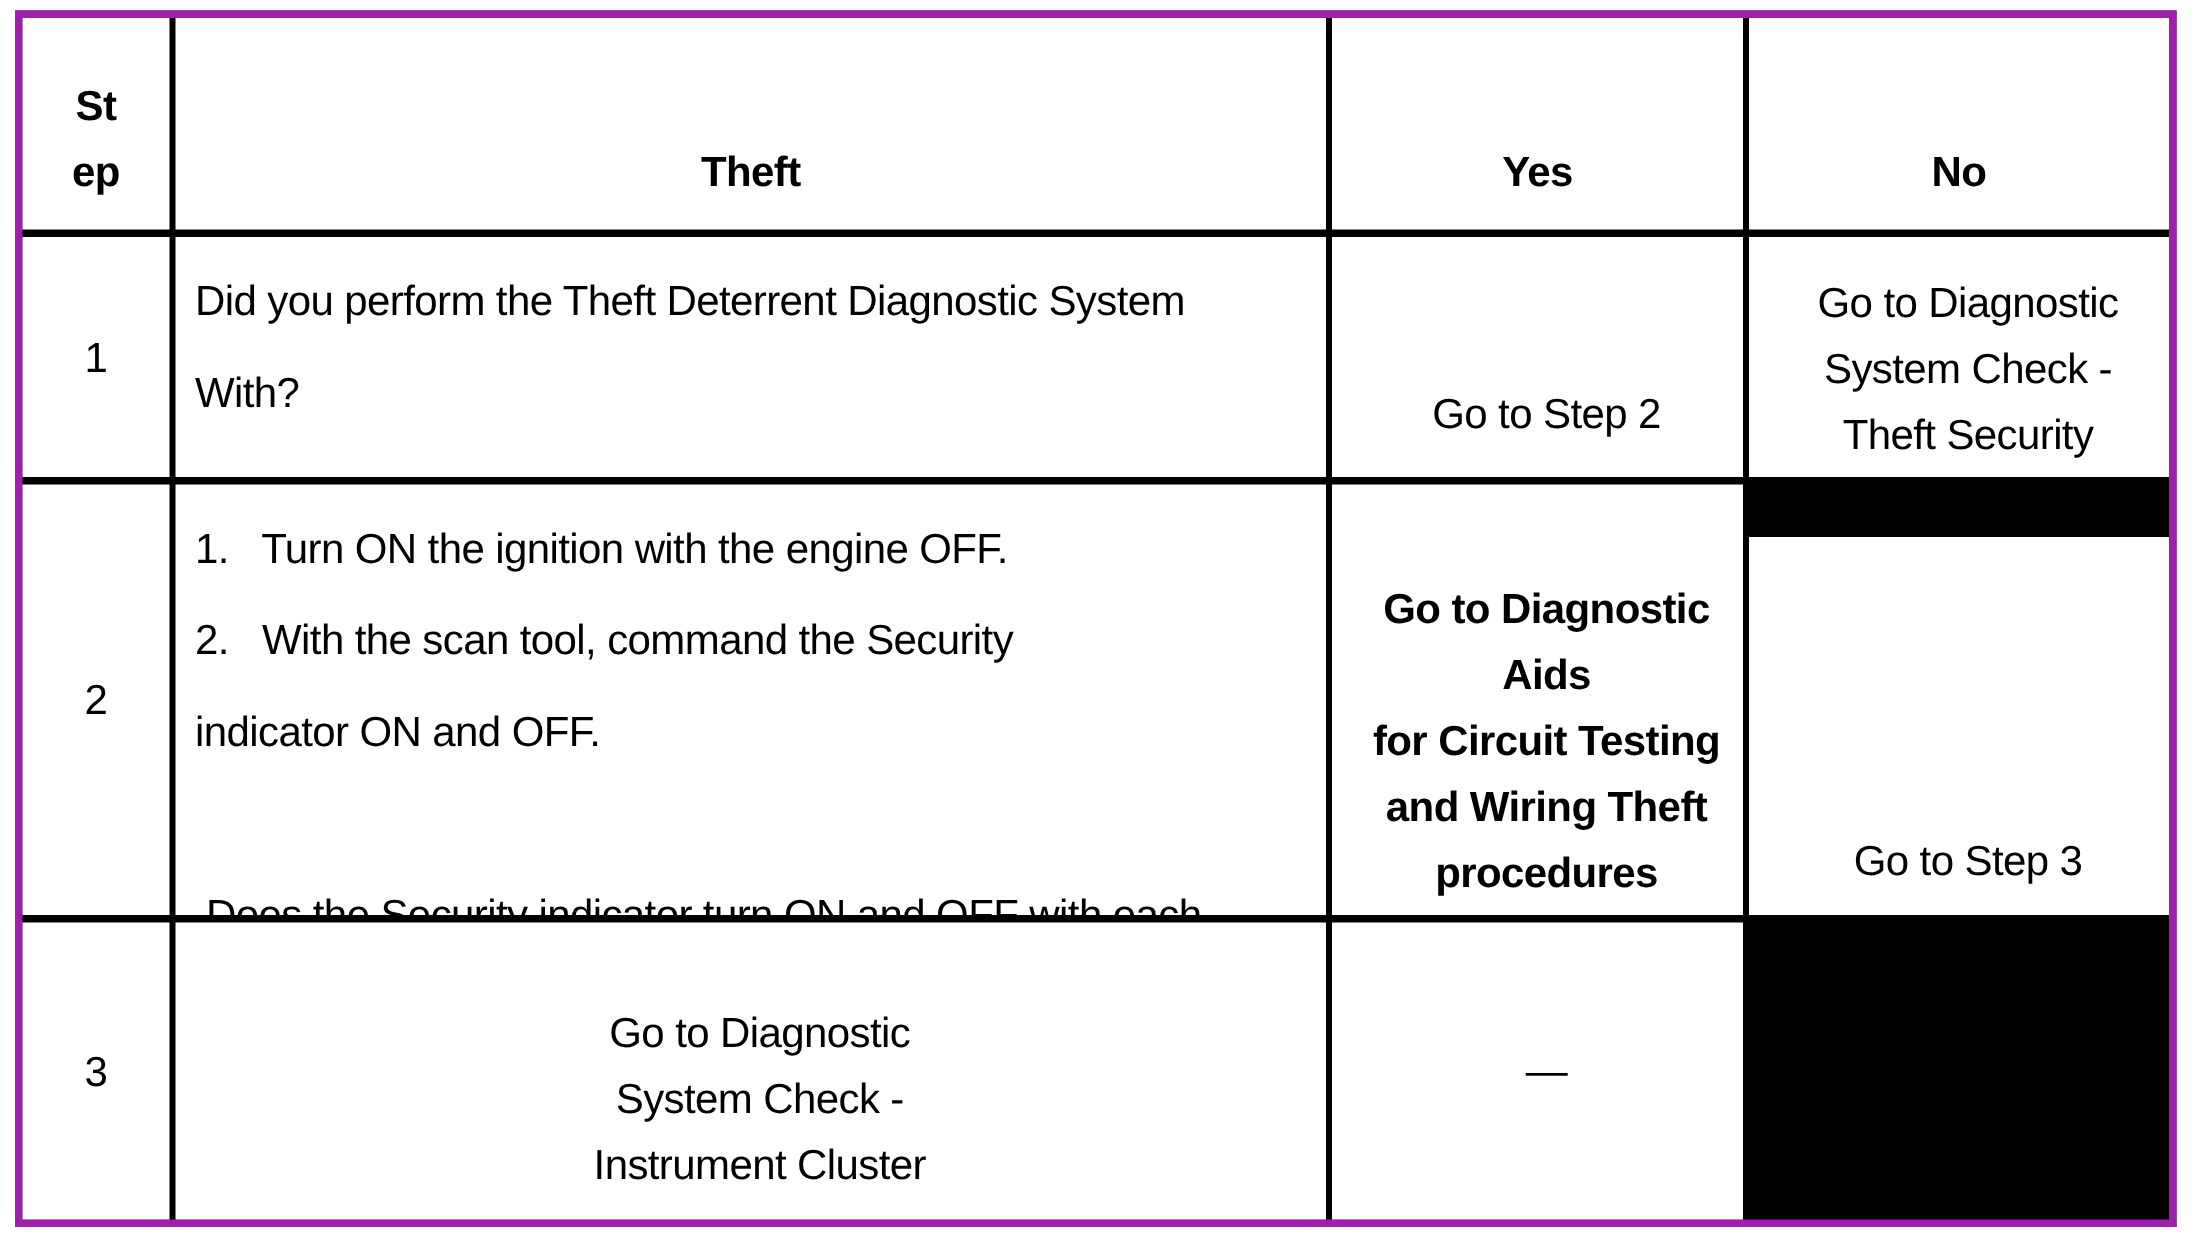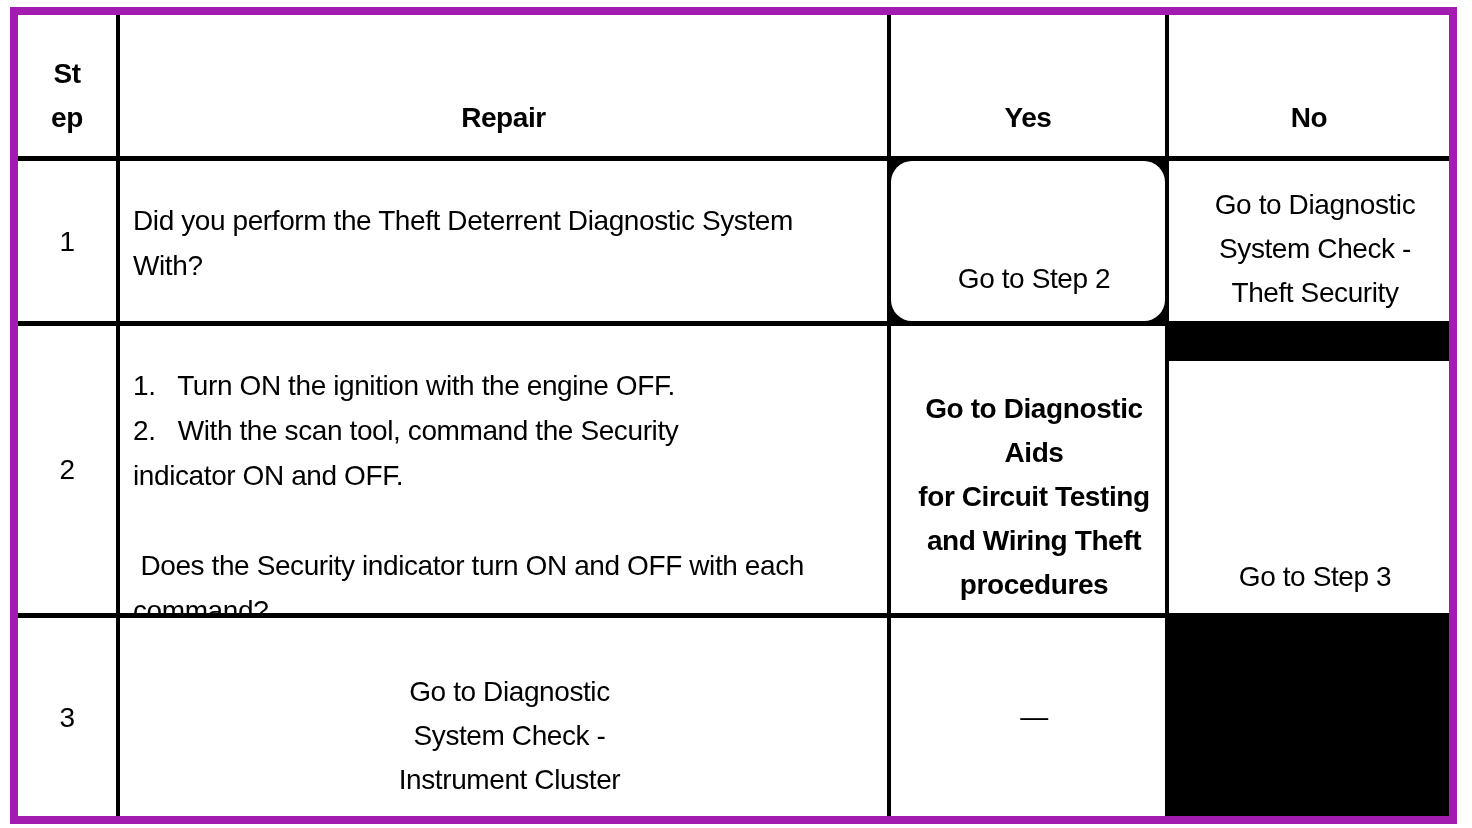"St" .diag-table { border: 8px solid #a21caf -> 5px solid #a21caf }
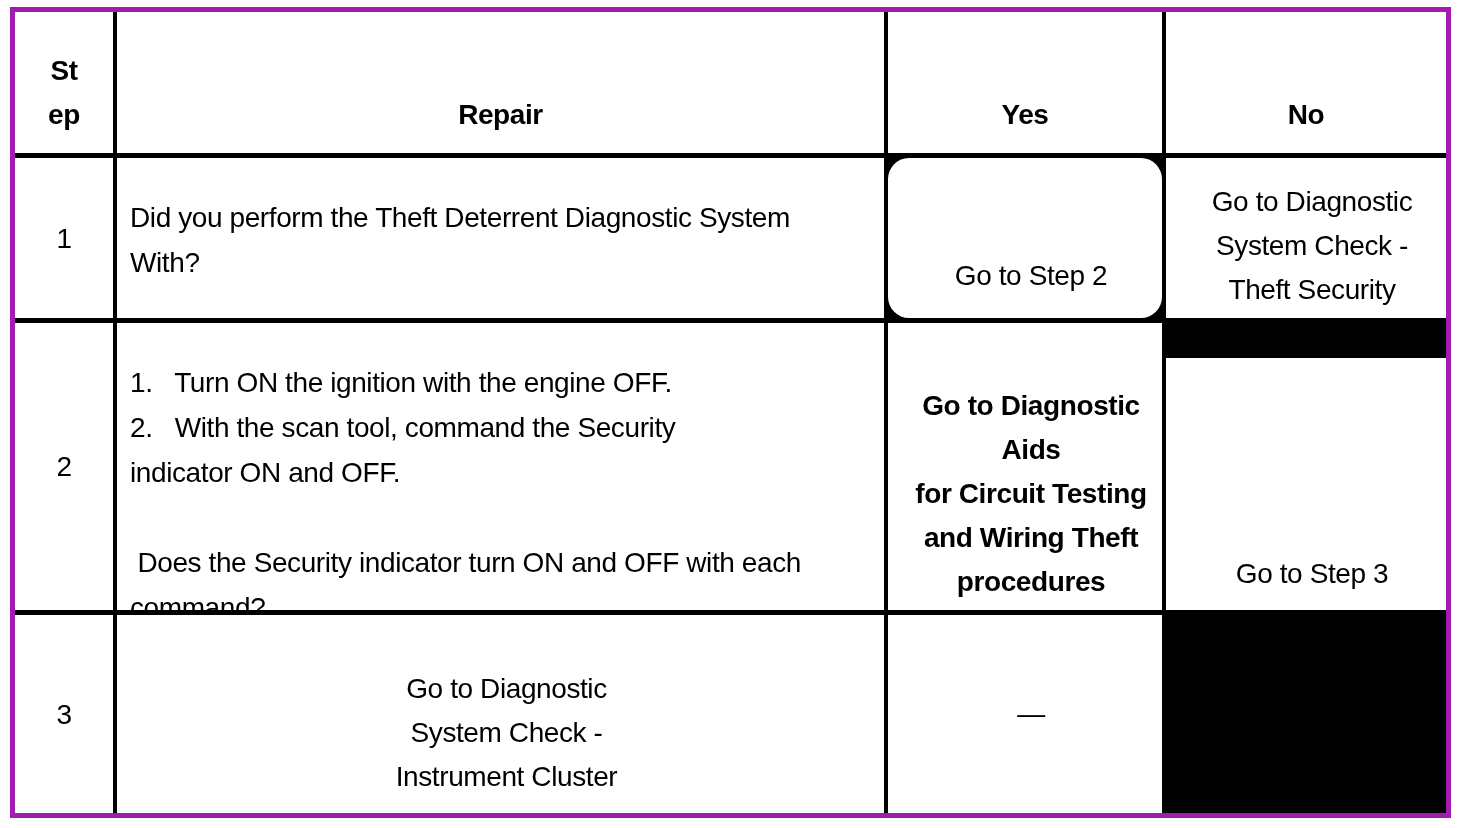"Repair" div.line { text: Repair -> Theft }
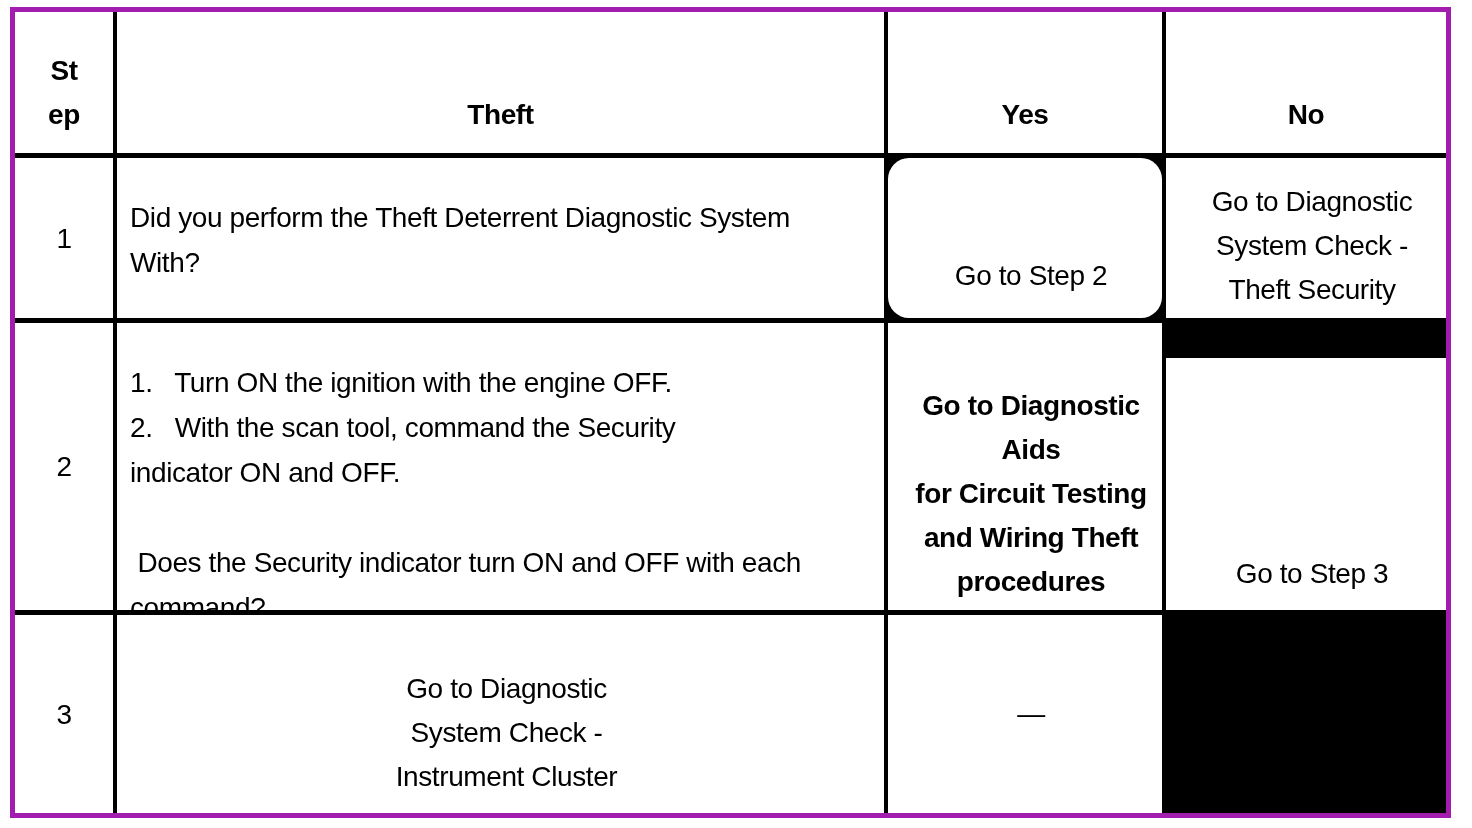"Did you perform the Theft" .action-cell { gap: none -> 16px; padding: 37px 12px 0 13px -> 20px 12px 0 13px }
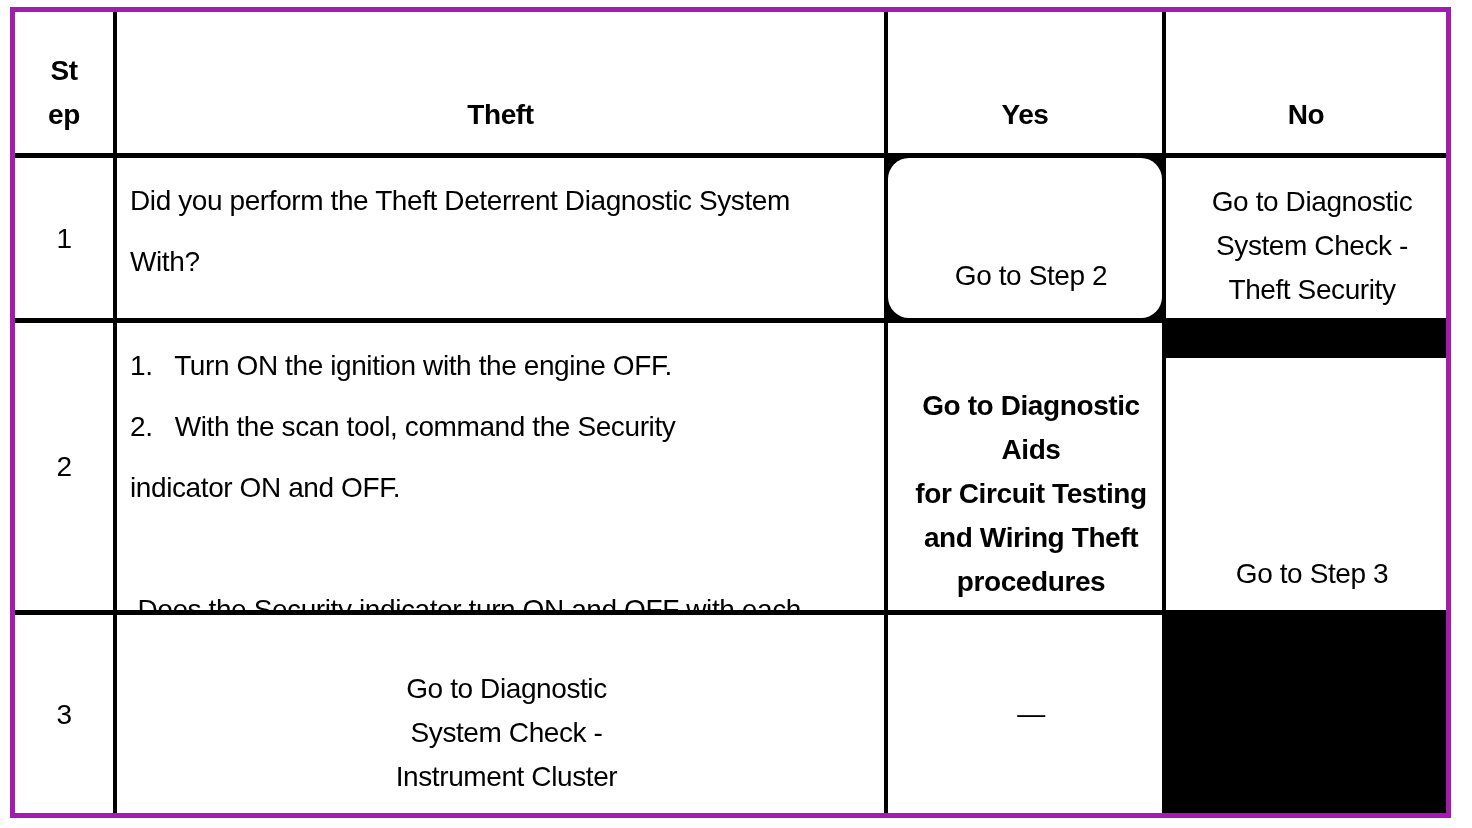"Go to Step 2" .r1-yes { border-radius: 21px -> none }
